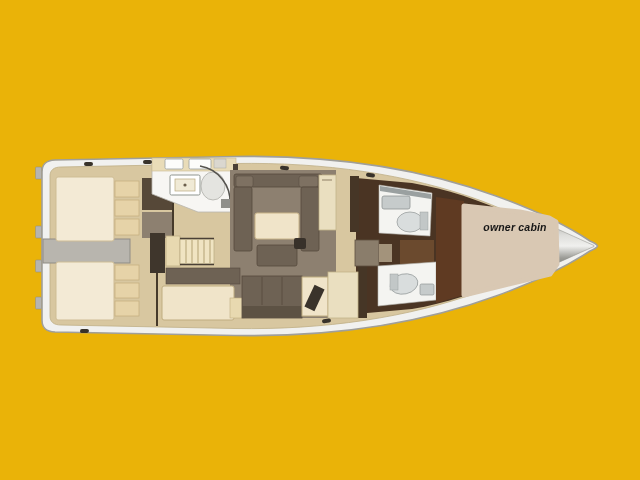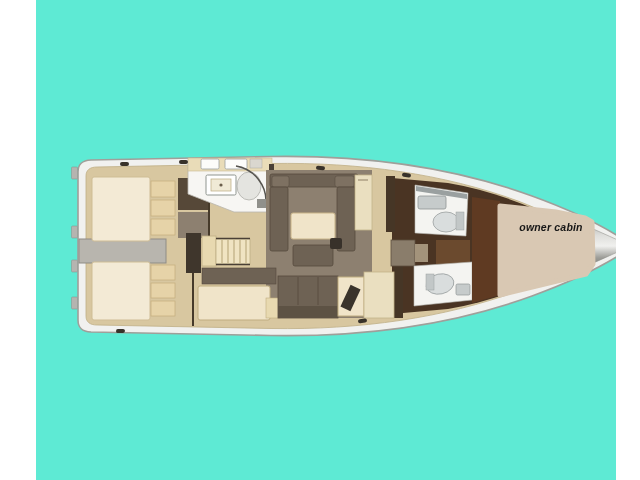"owner cabin" .canvas { background: #5eead4 -> #eab308; margin-left: 36px -> none; width: 580px -> 640px }
